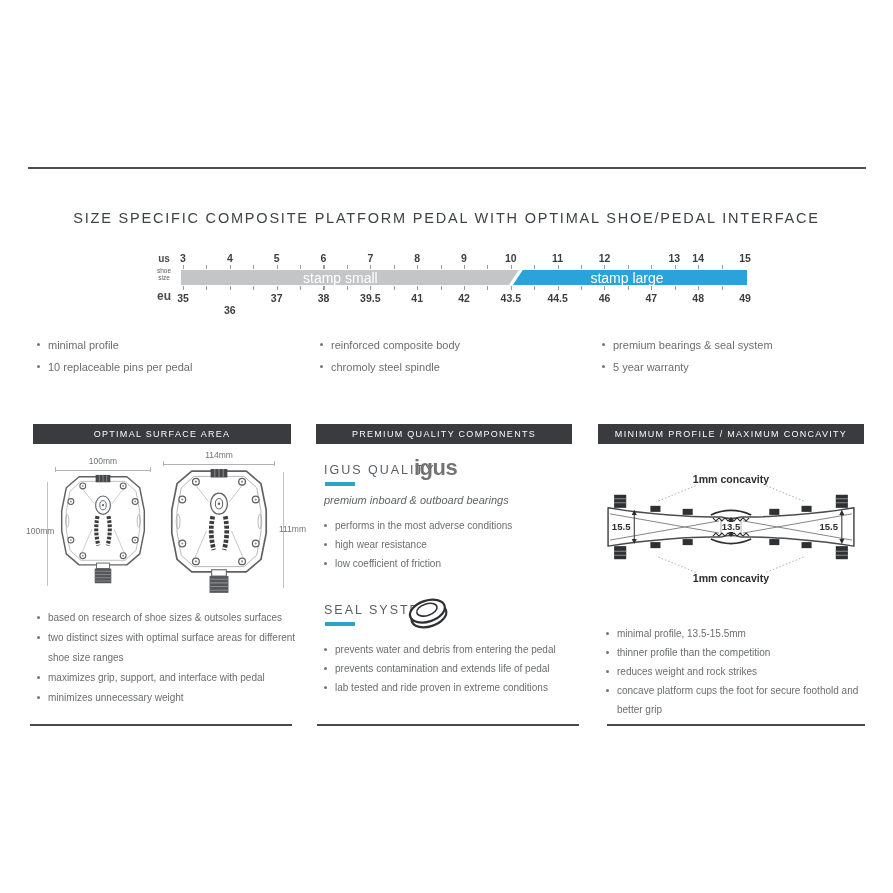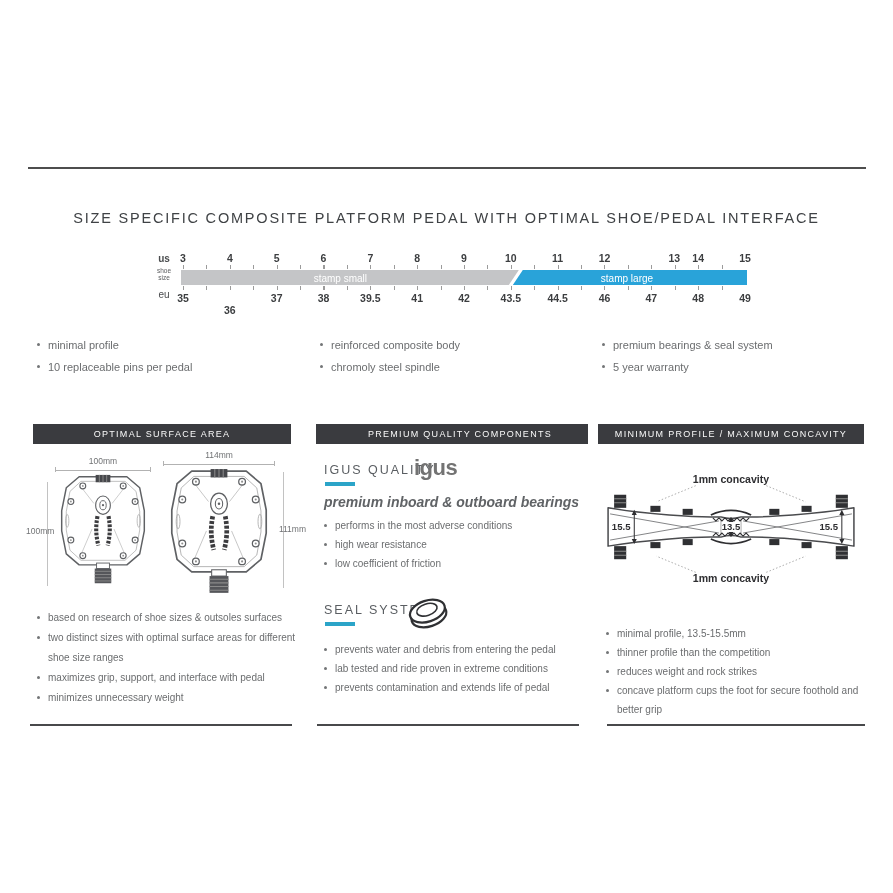"stamp small" .seg-label { font-size: 10px -> 14px }
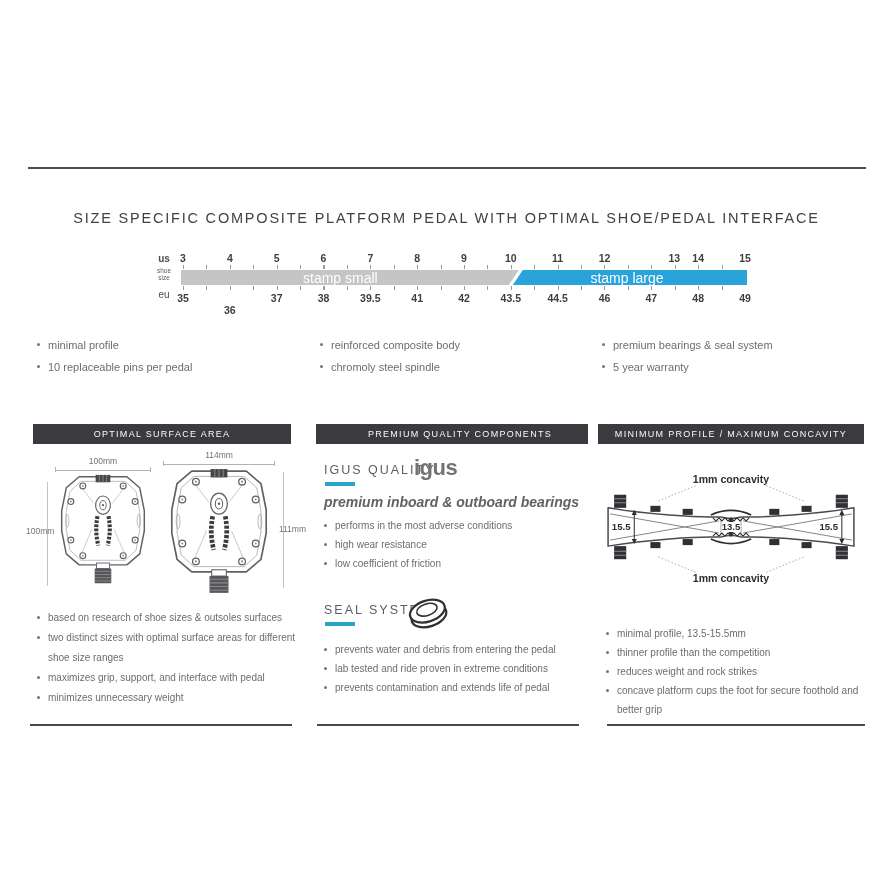"eu" .axis-label.eu { font-size: 10px -> 12px; font-weight: 400 -> 700 }
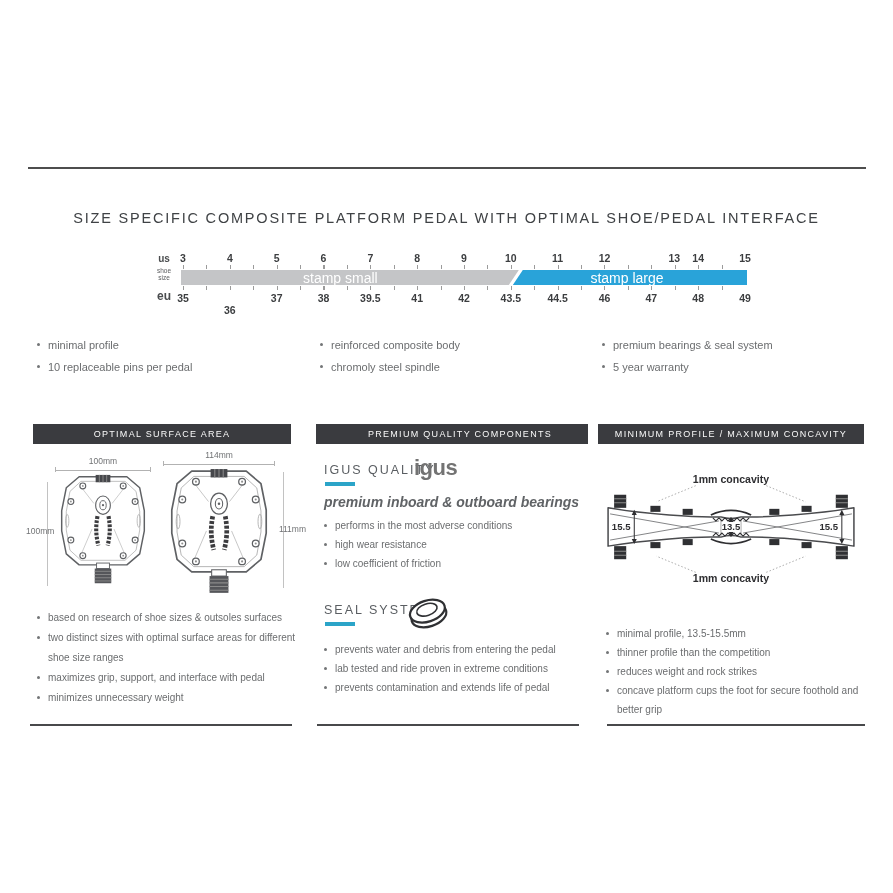"PREMIUM QUALITY COMPONENTS" .sec-header.h2 { padding-left: 16px -> none }
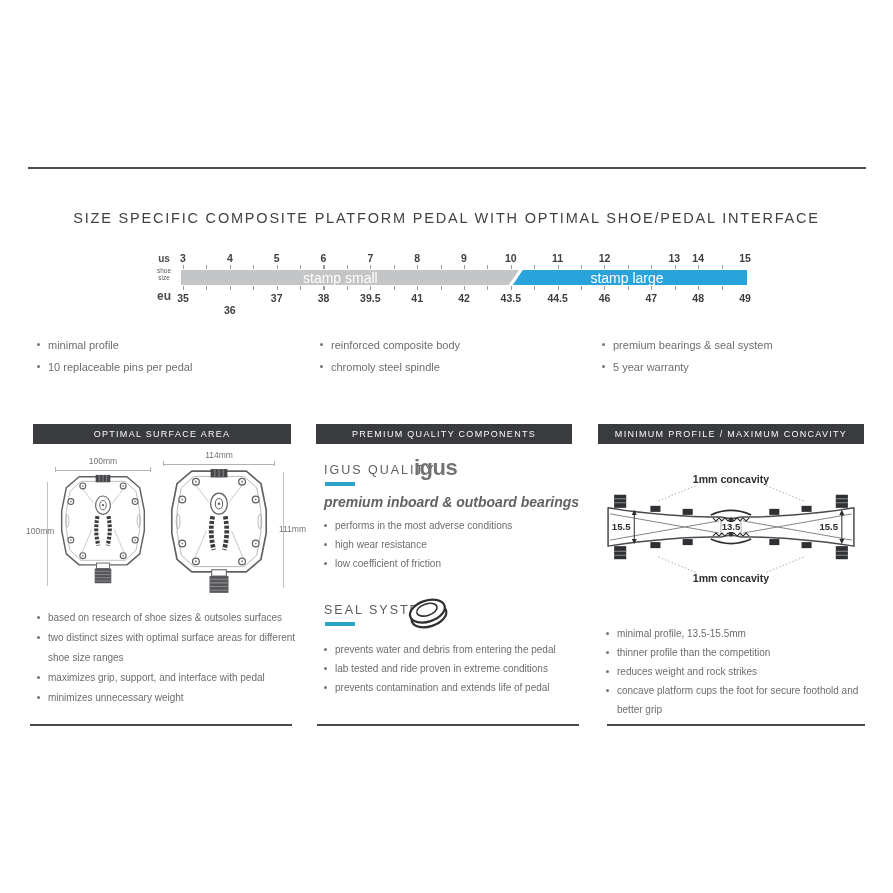"premium inboard & outboard bearings" .igus-sub { font-size: 14px -> 11px; font-weight: 700 -> 400 }
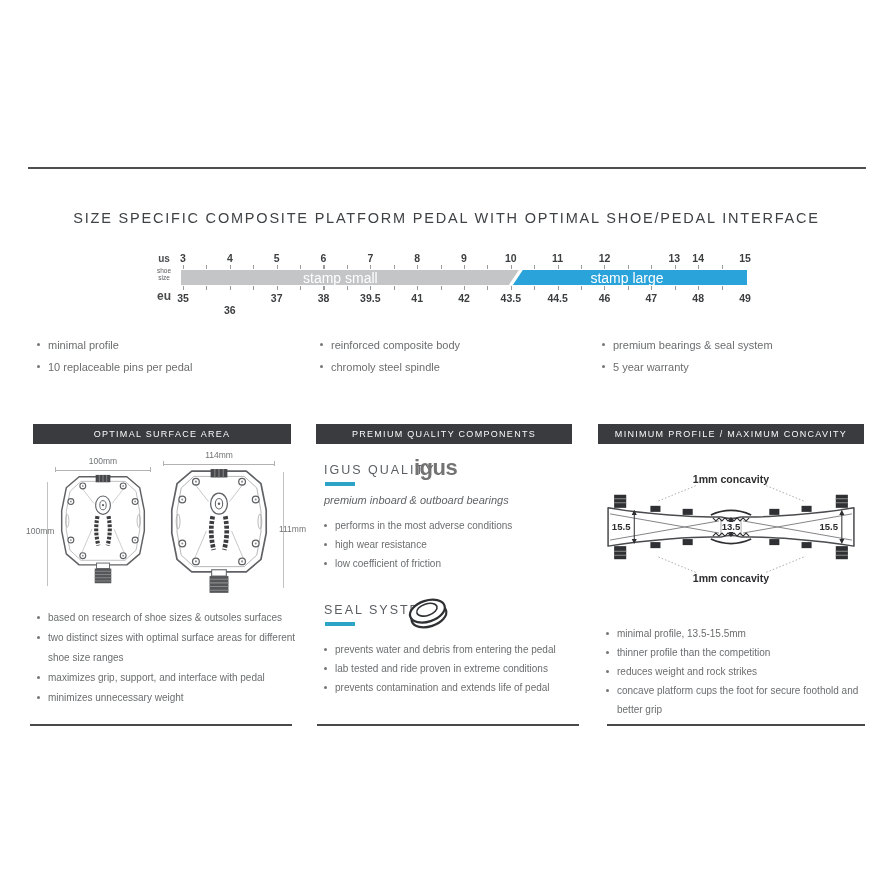"lab tested and ride proven" div.bullet { order: before "prevents contamination and extends life" -> after "prevents contamination and extends life" }
